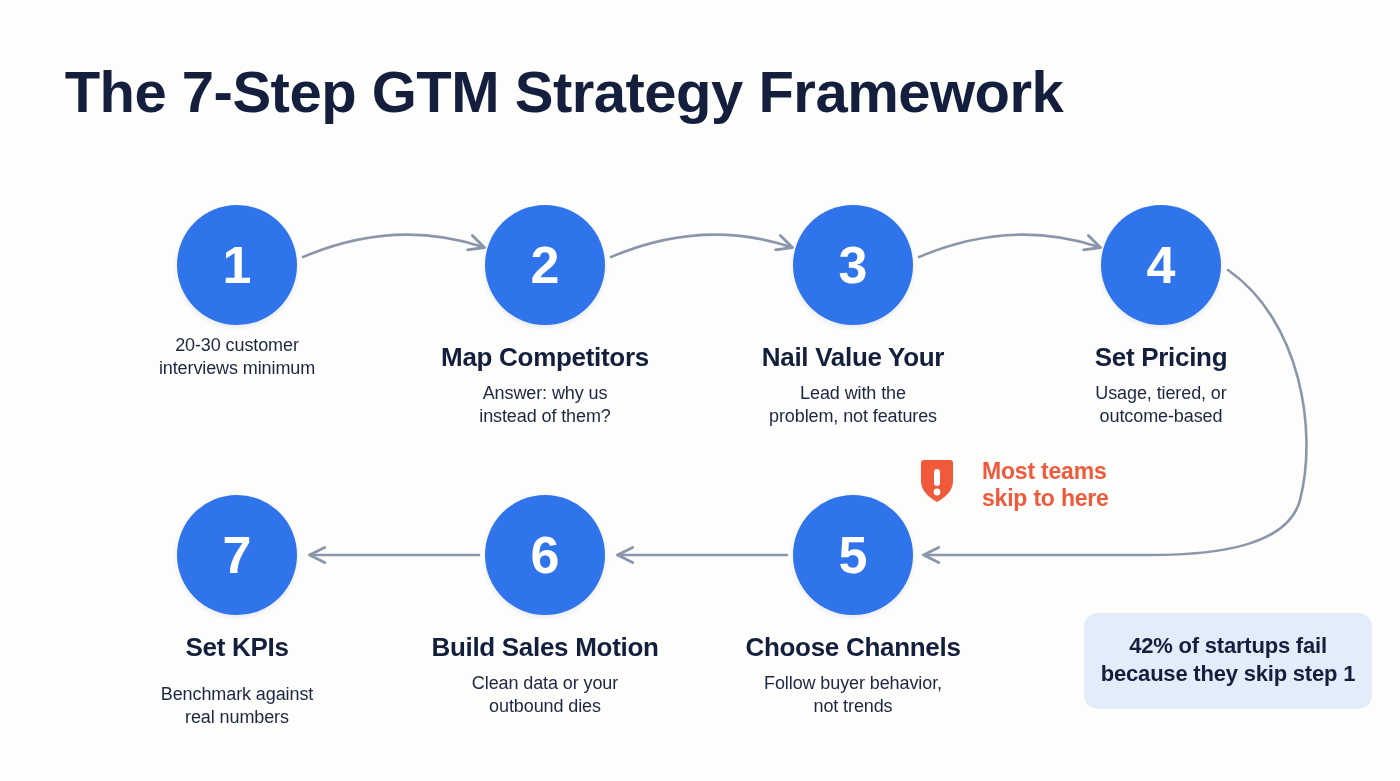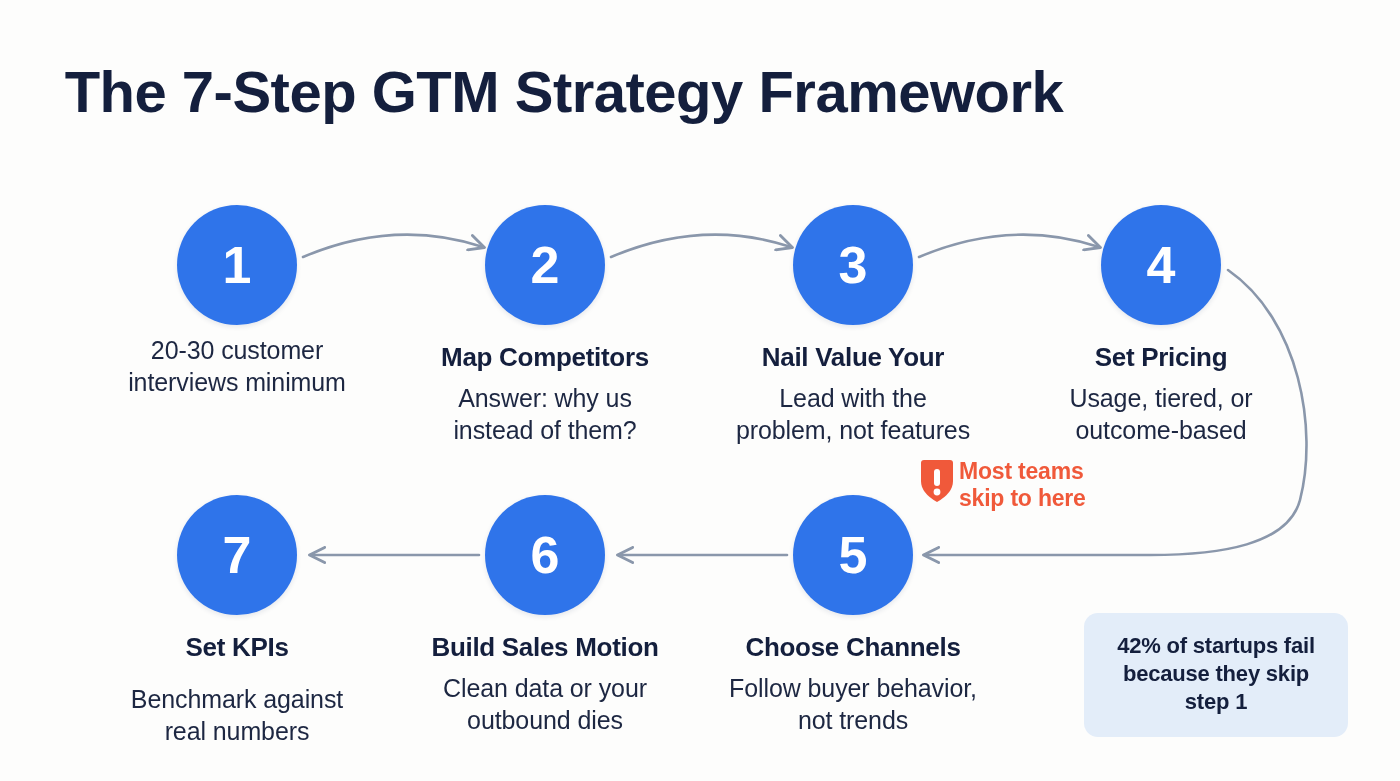"20-30 customer" .step-desc { font-size: 25px -> 18px }
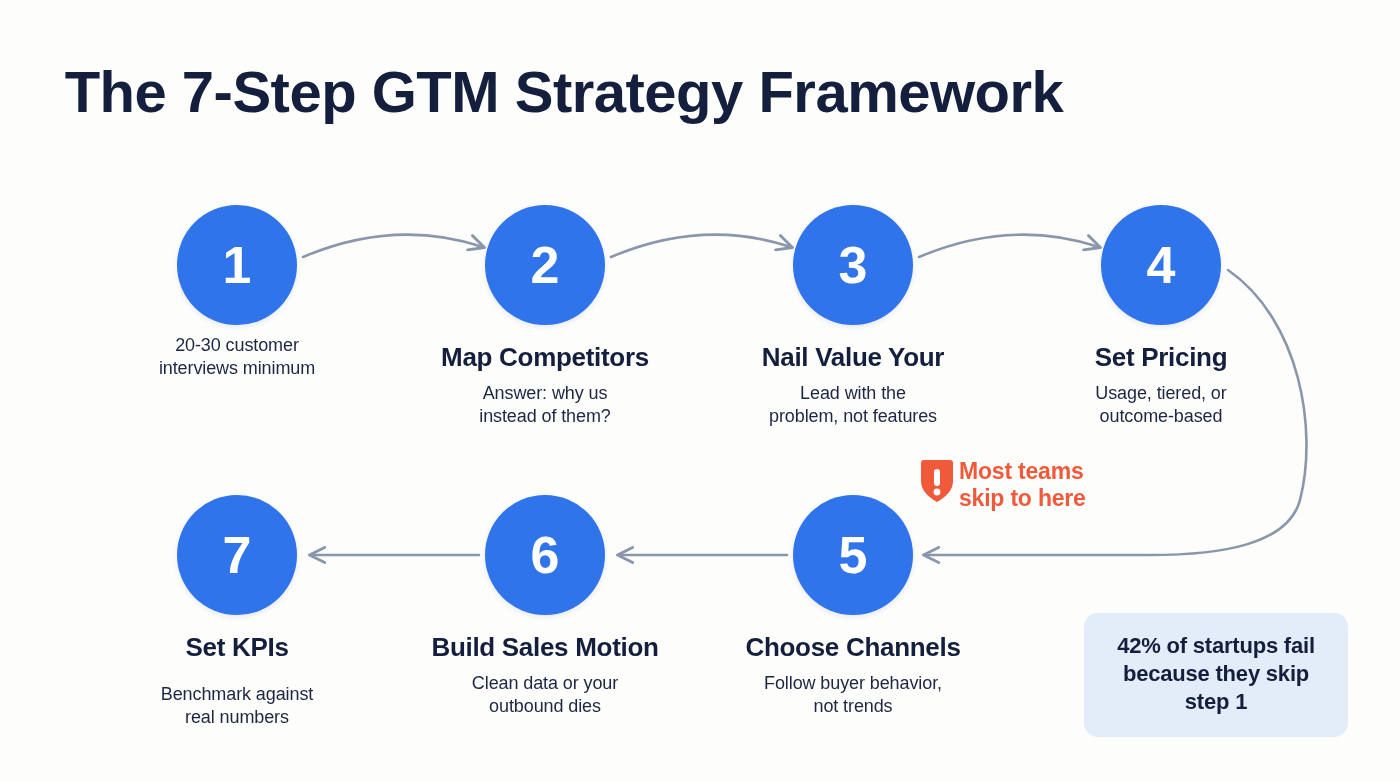"Most teams" .callout { gap: 3px -> 26px }
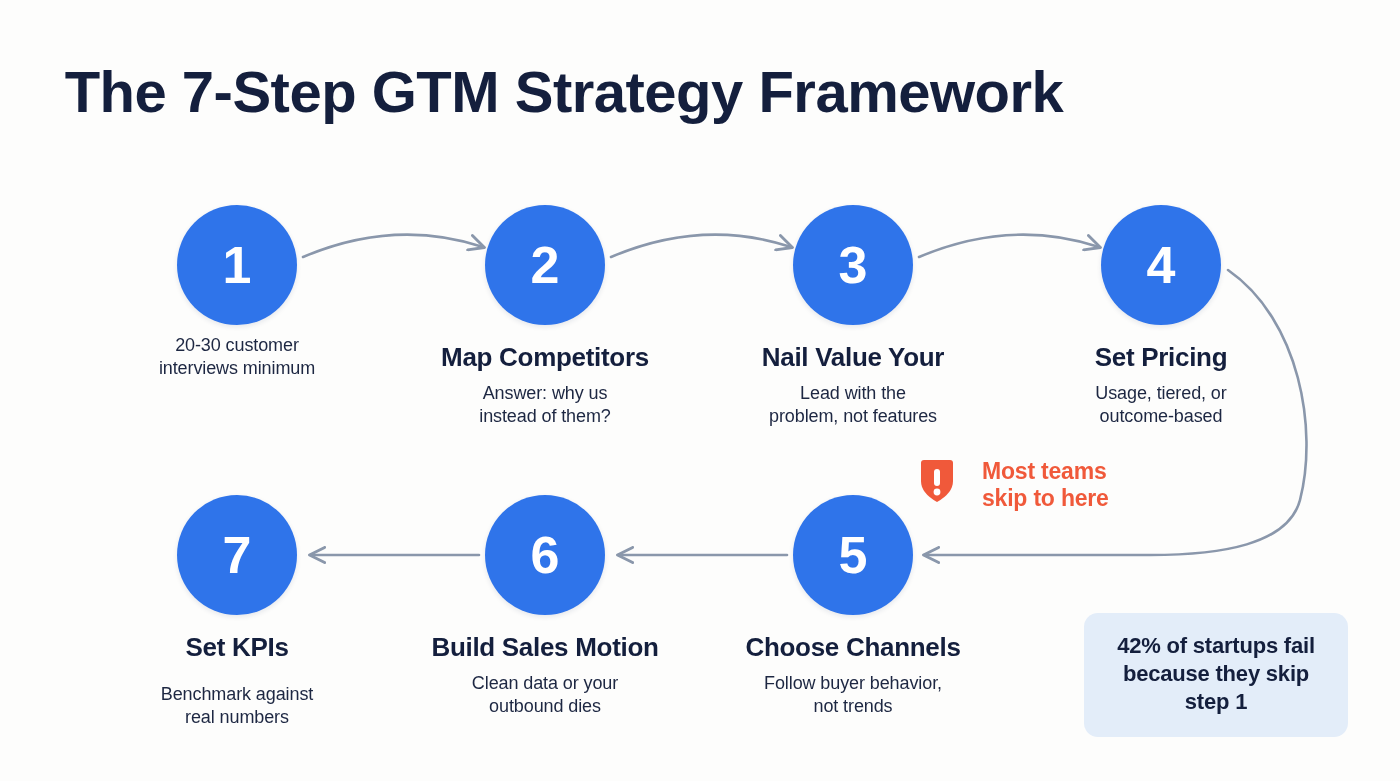"42% of startups fail because" .statbox { width: 264px -> 288px }
